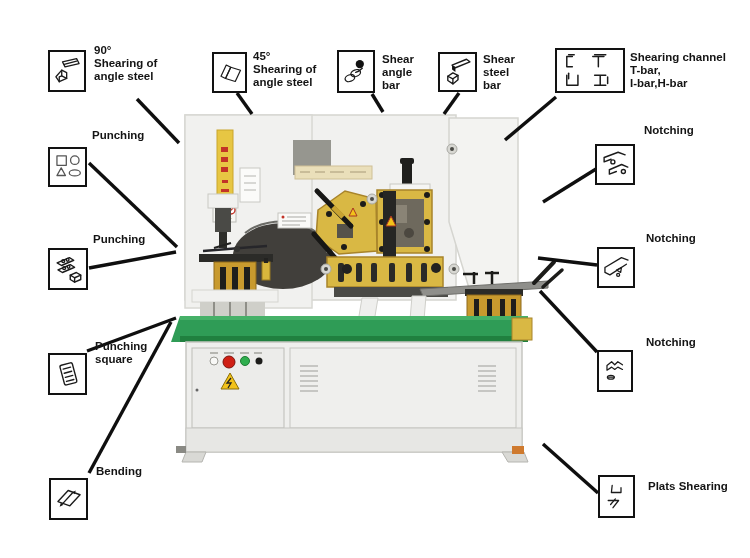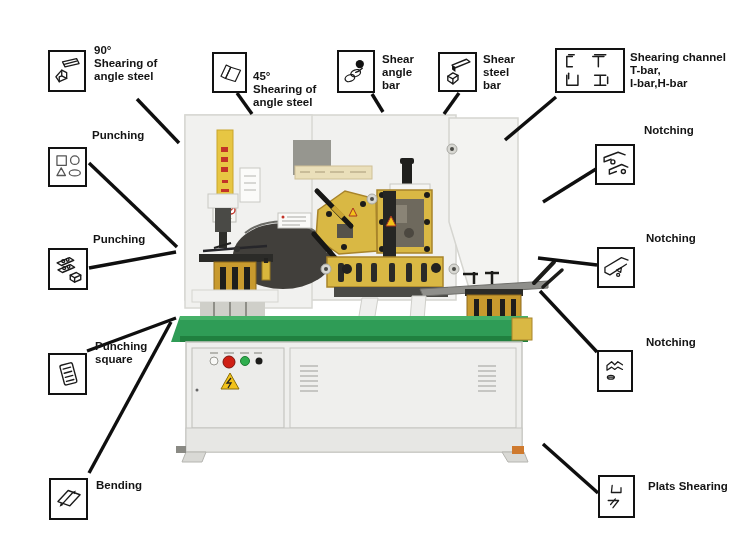"45°" div.co-label { top: 70px -> 50px }
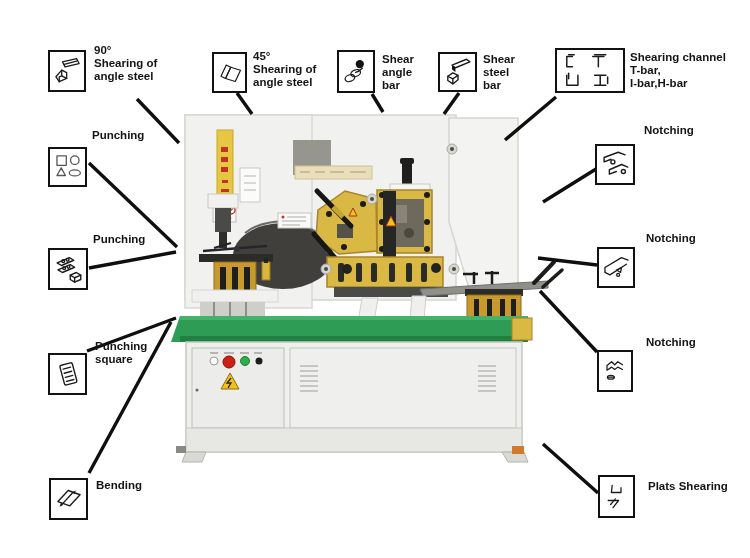"Bending" div.co-label { top: 479px -> 465px }
